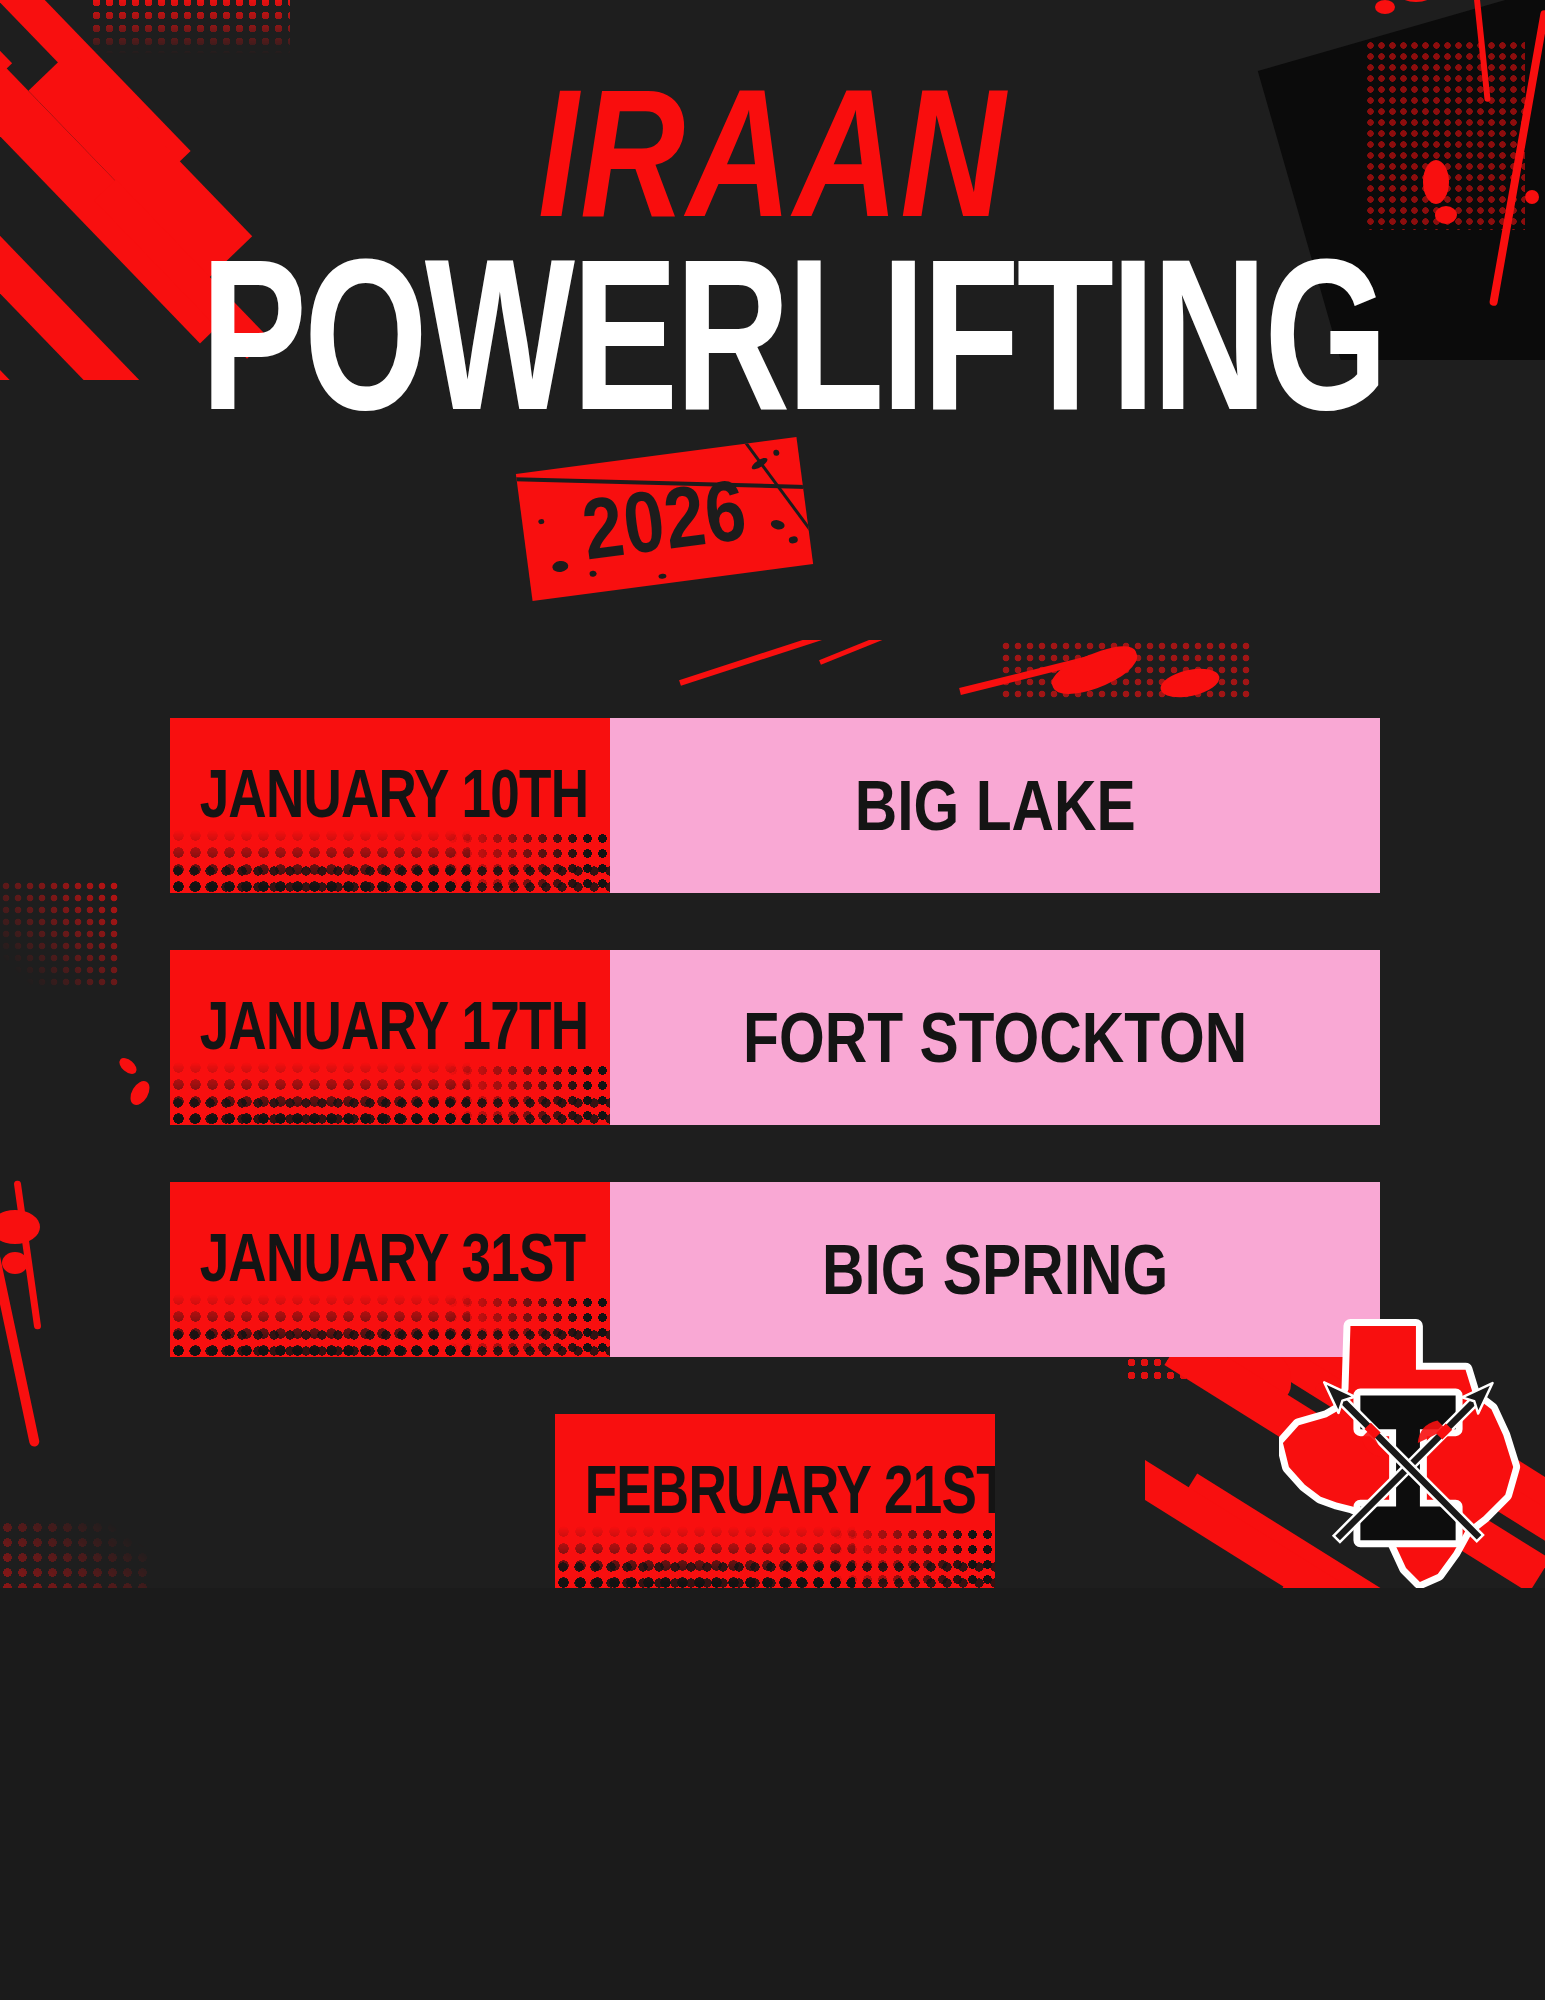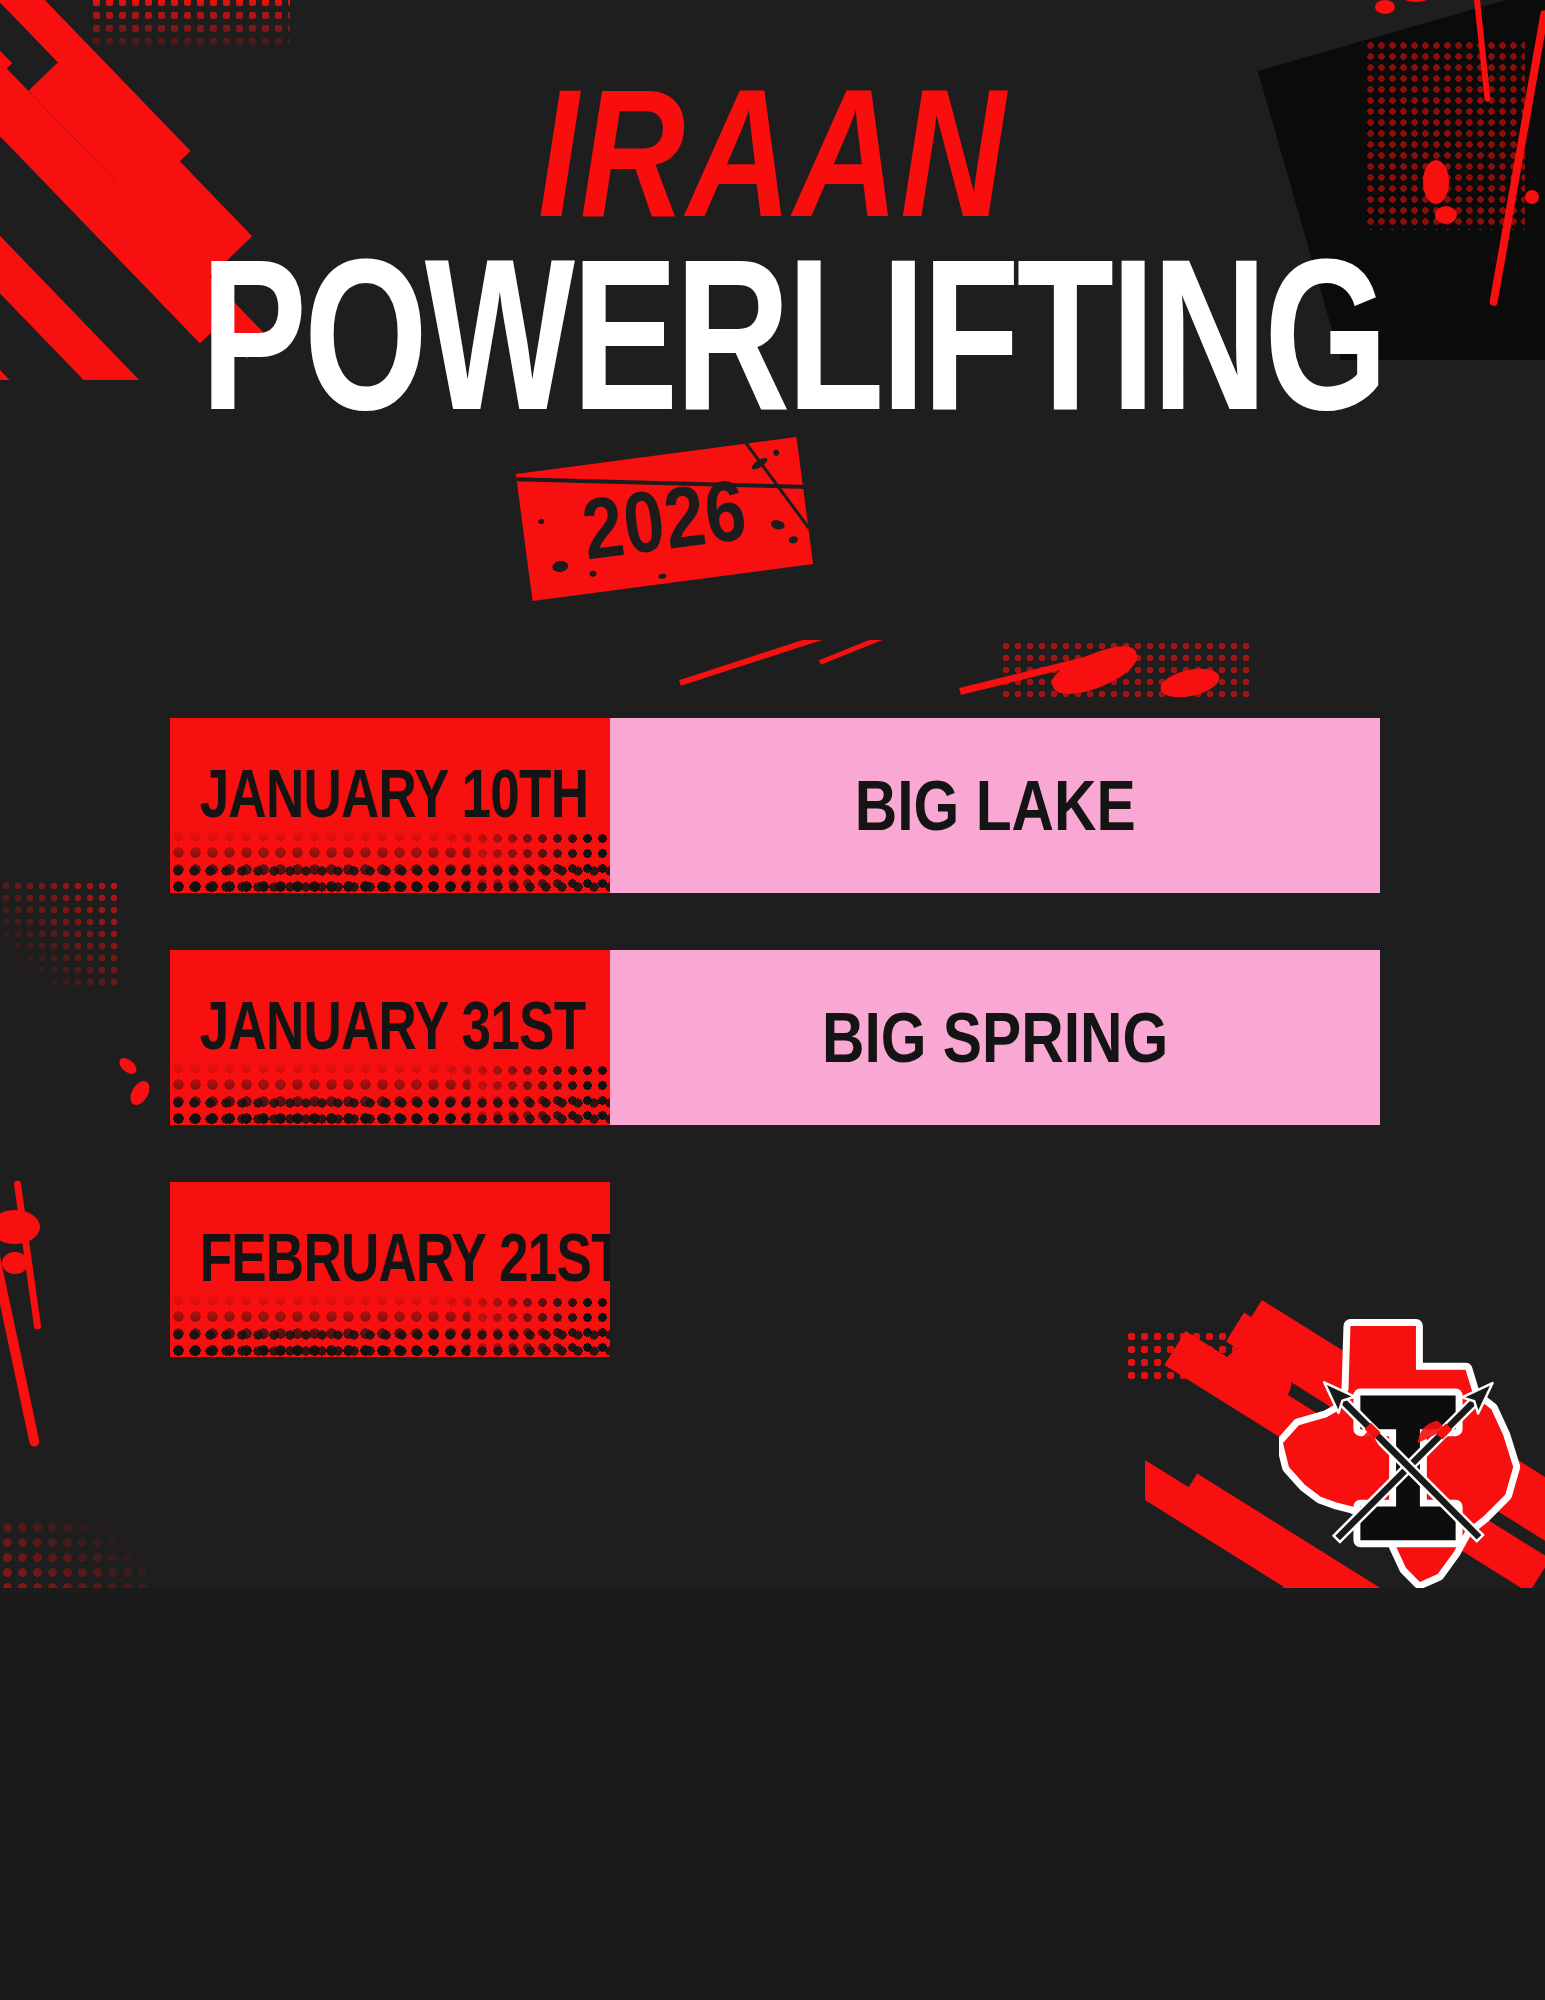"JANUARY 17TH" div.row { html: none -> <div> <div> <span>JANUARY 17TH</span> <span></span> <span></span> <span></span> </div> <div> <span>FORT STOCKTON</span> </div> </div> }
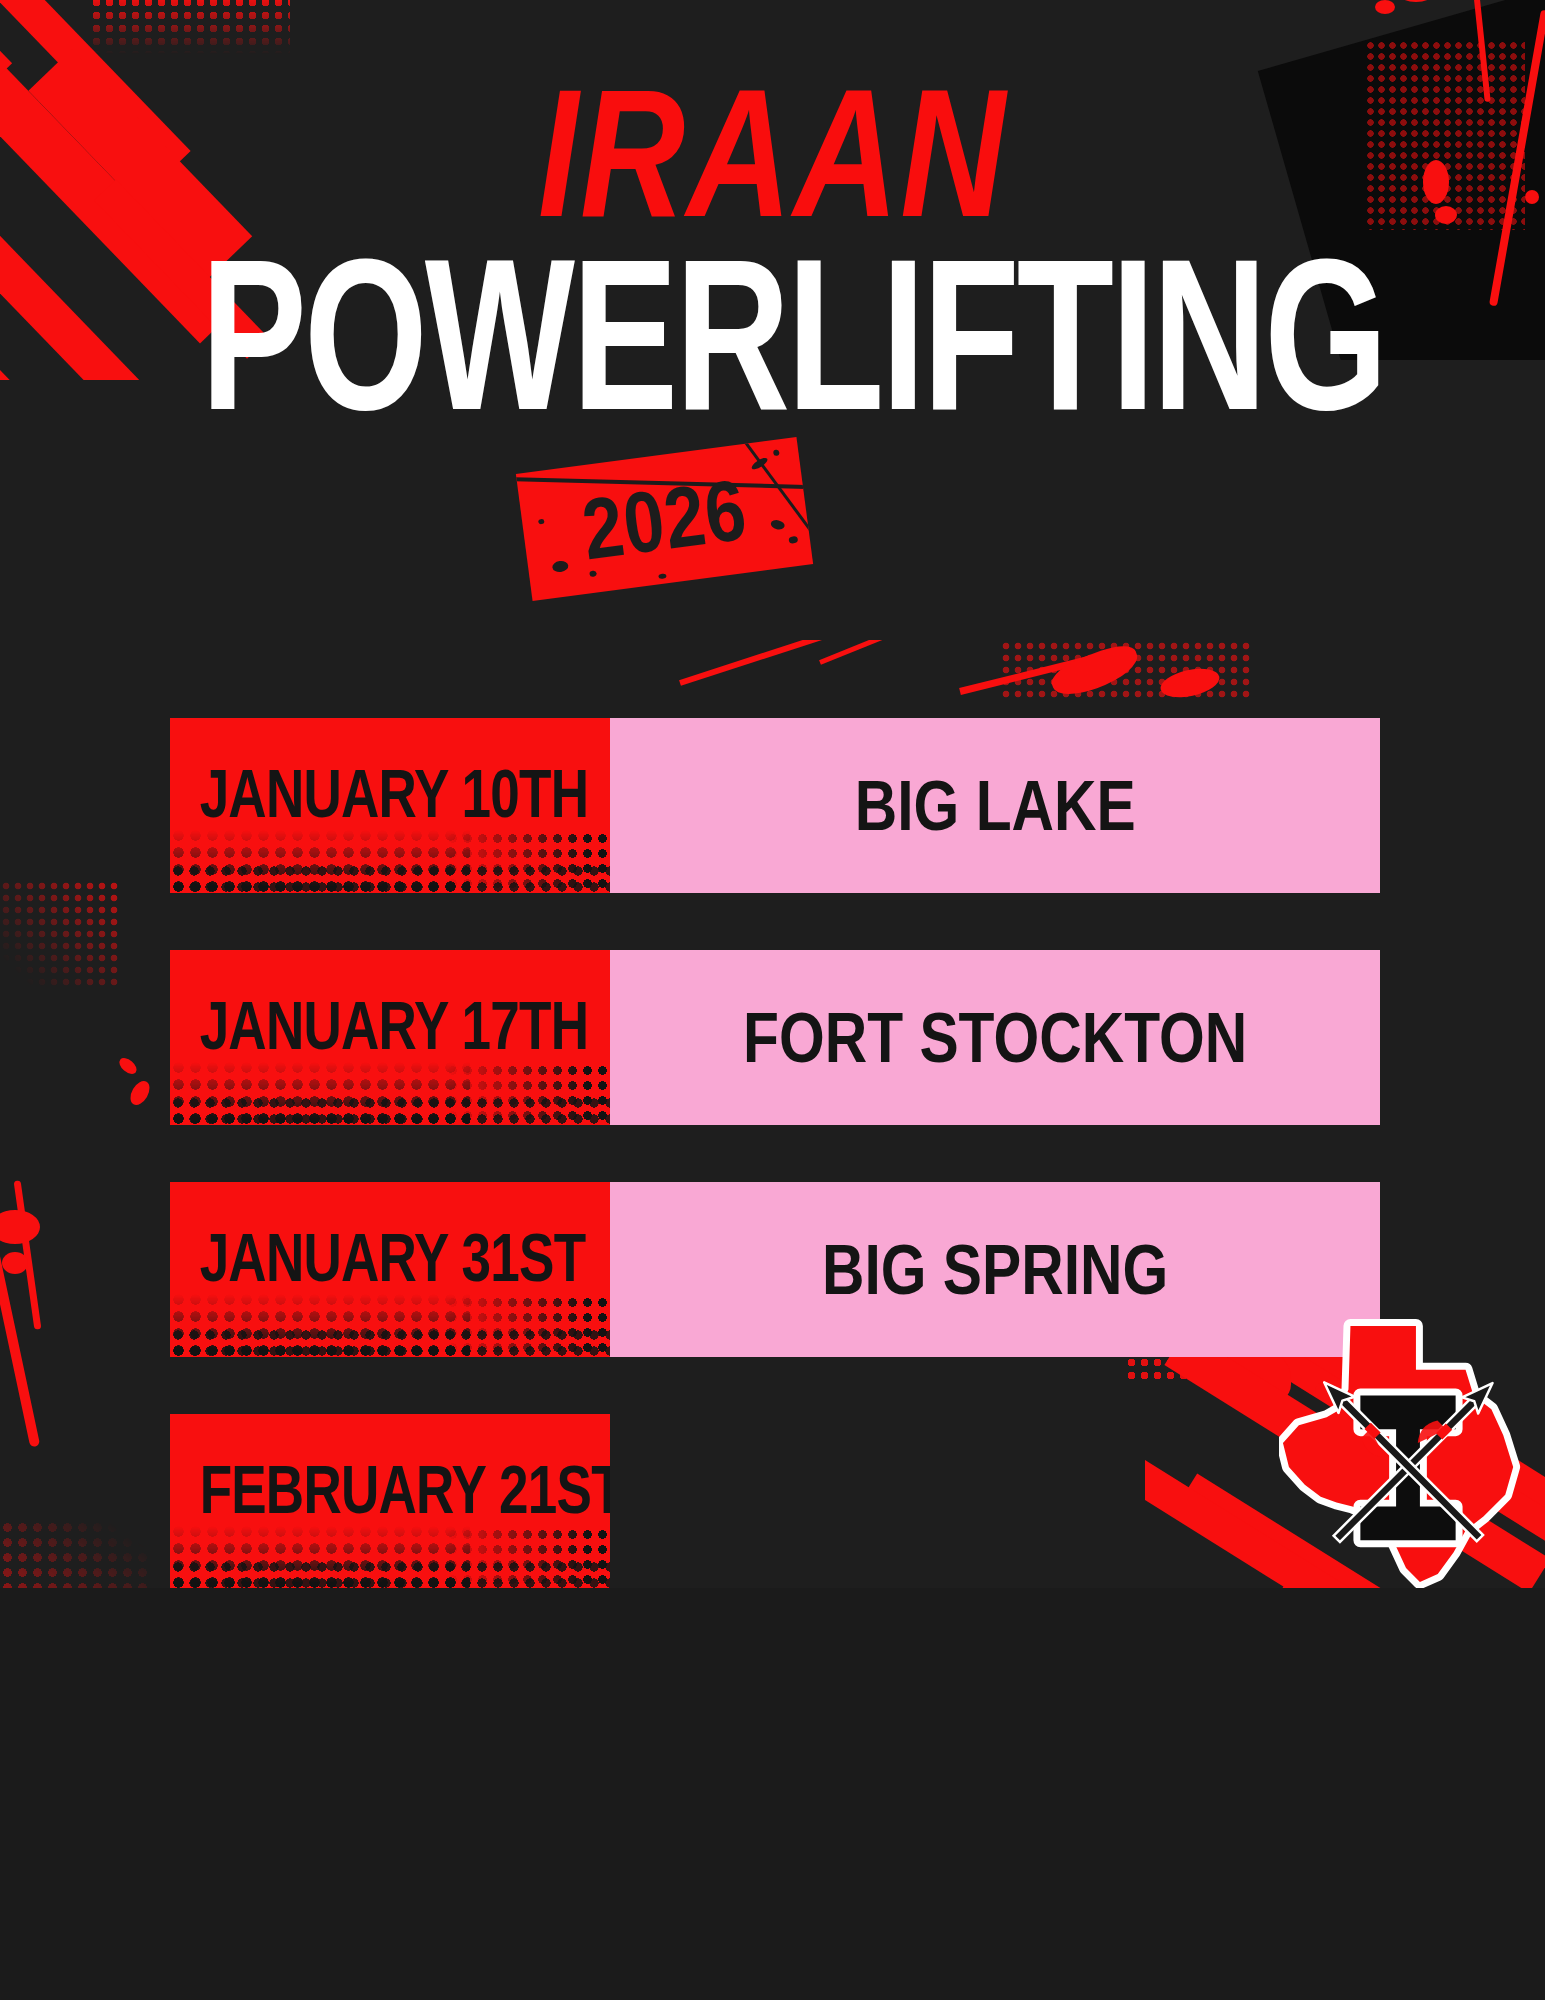"FEBRUARY 21ST" .row:last-child { justify-content: none -> center }
